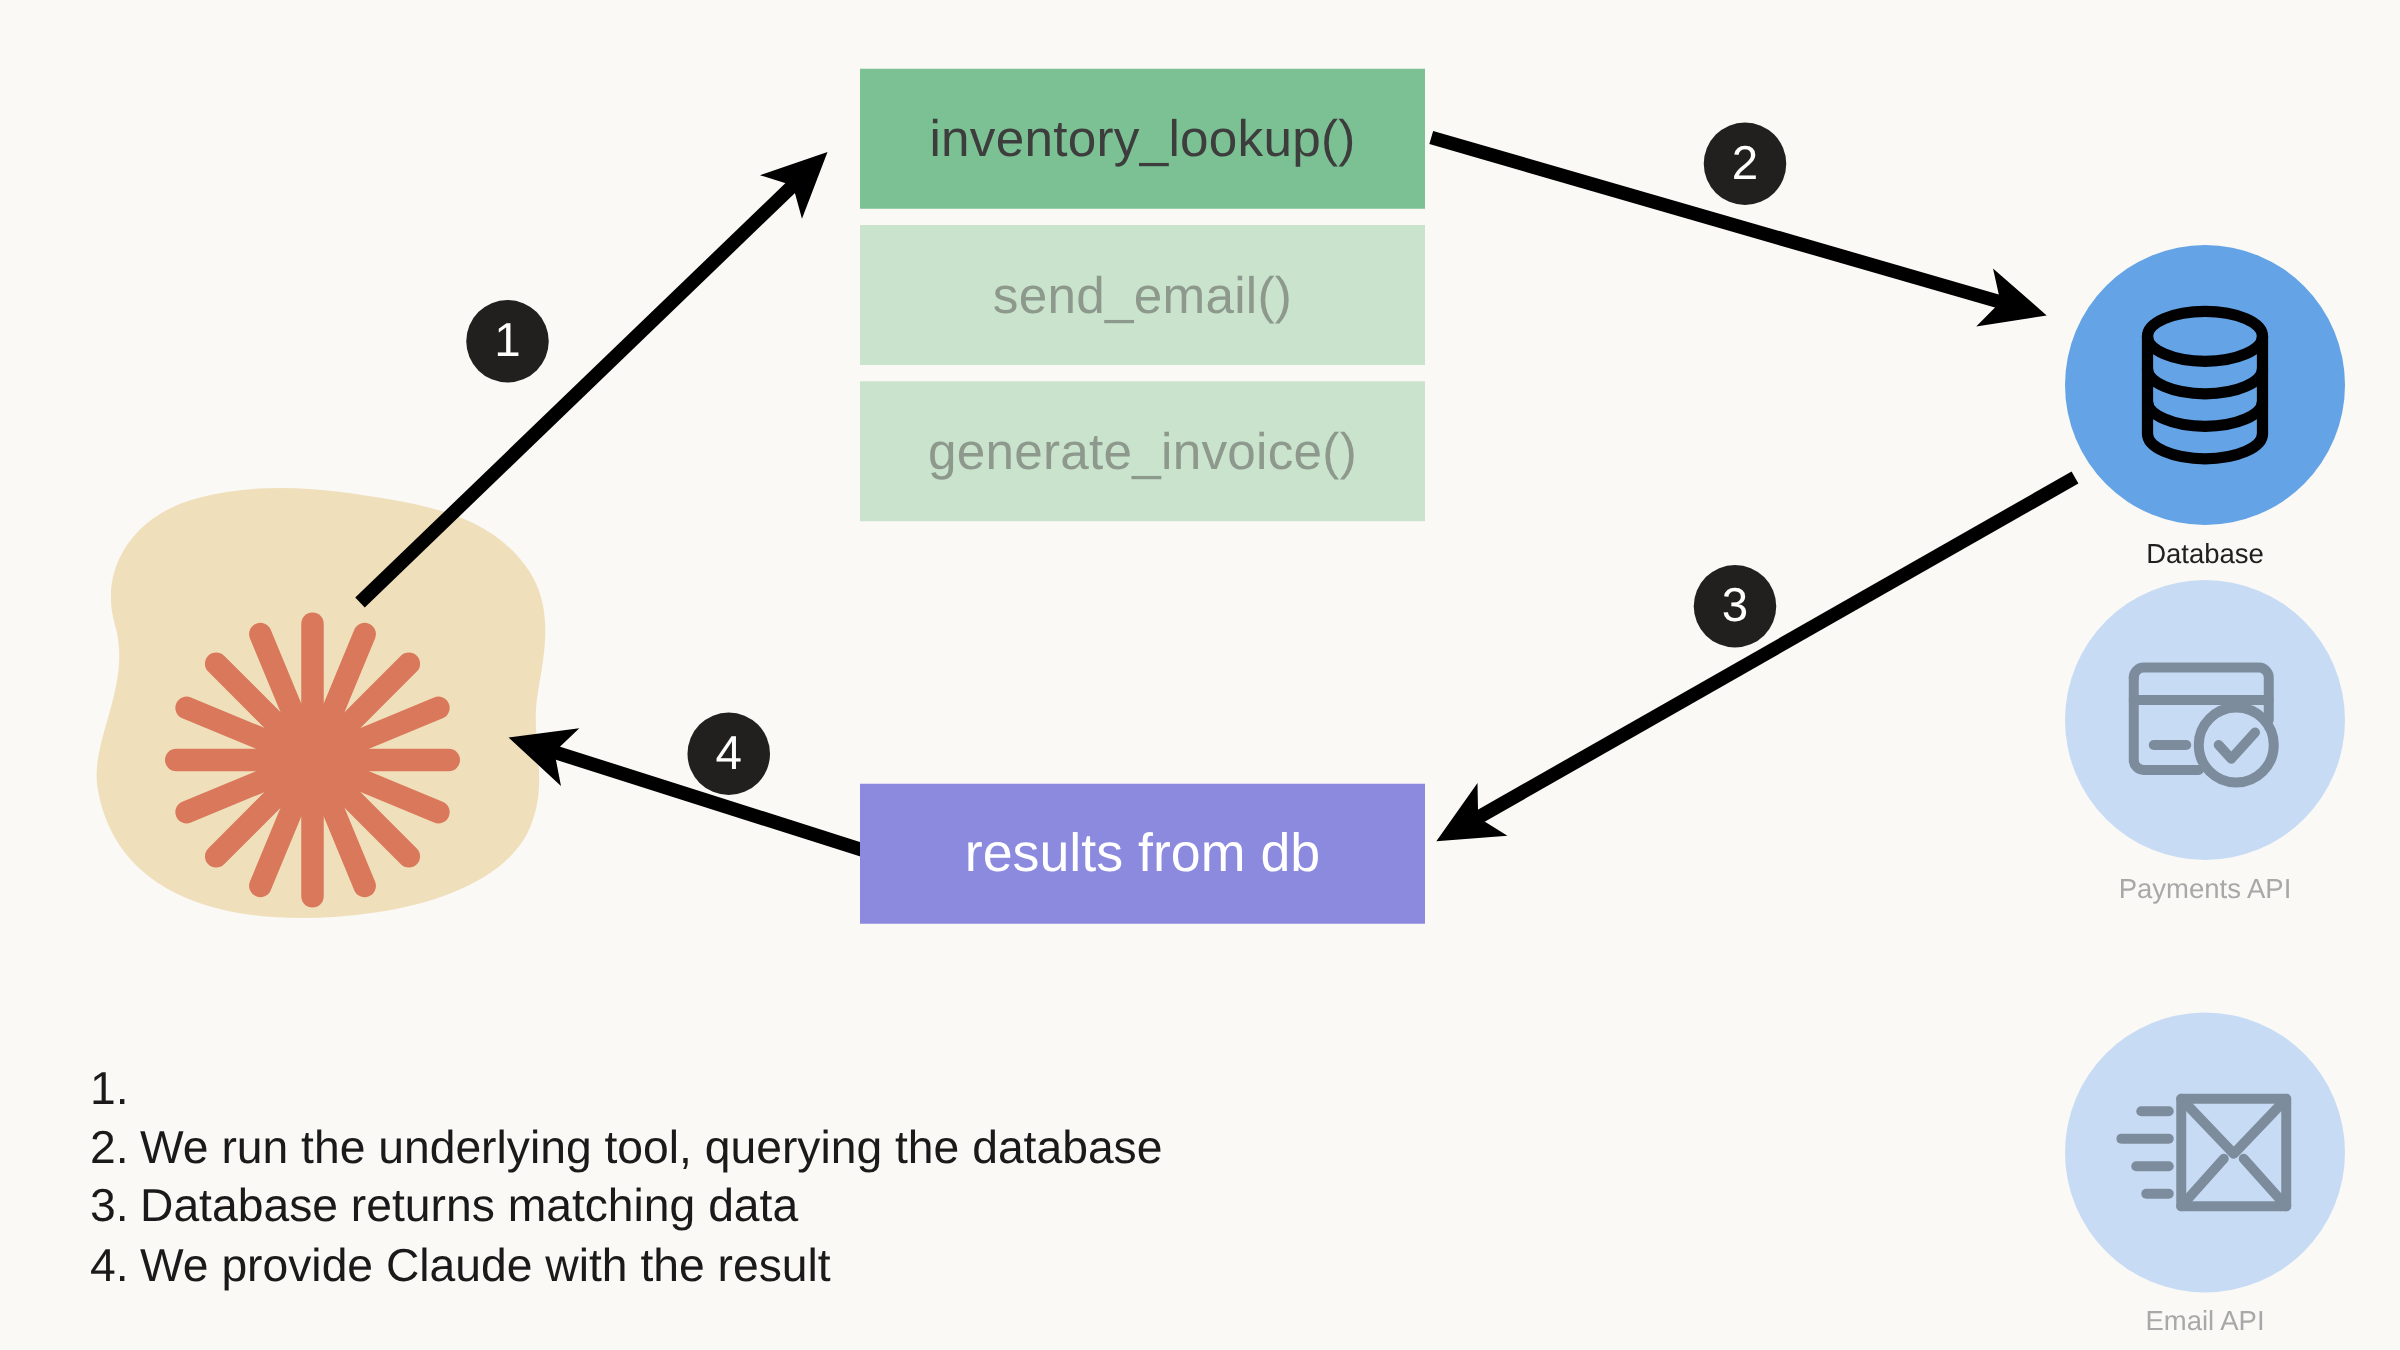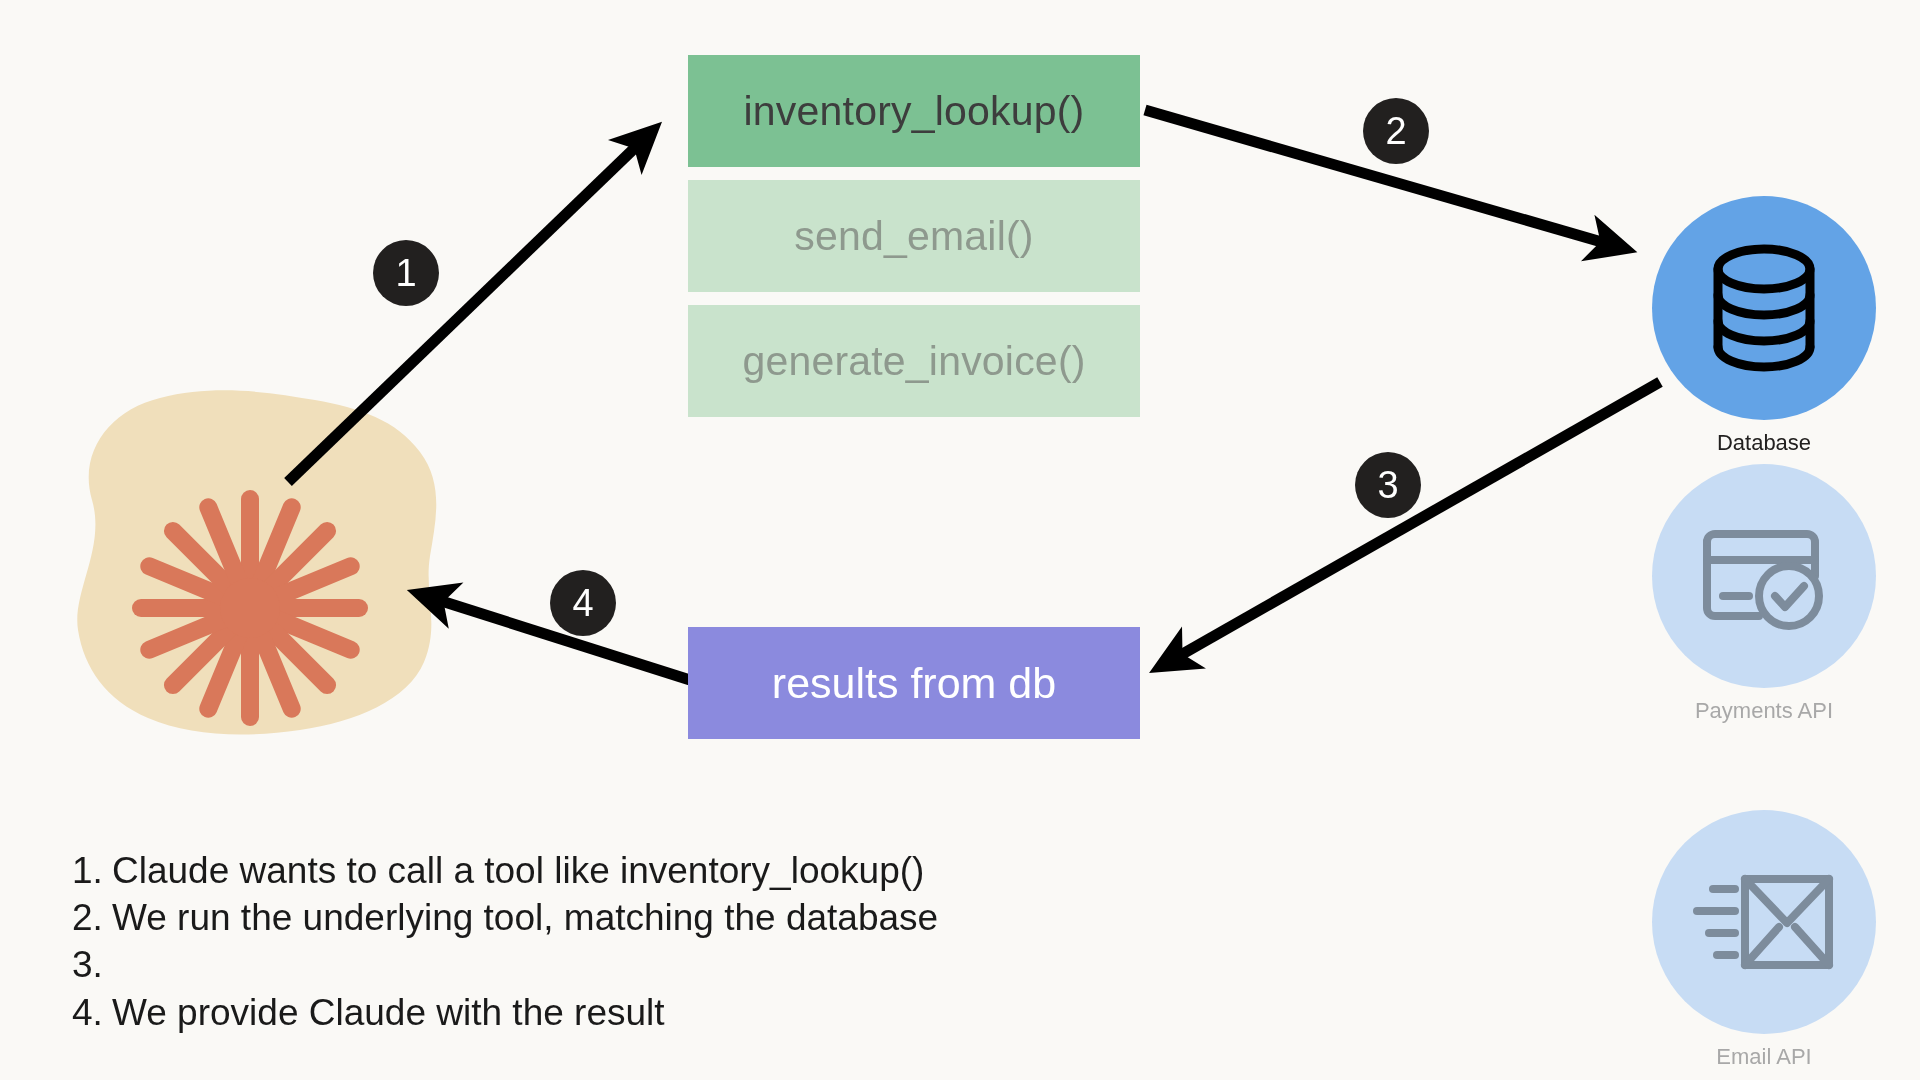"Claude wants to call a" span.step-text { html: <span>Claude wants to call a tool like inventory_lookup()</span> -> none }
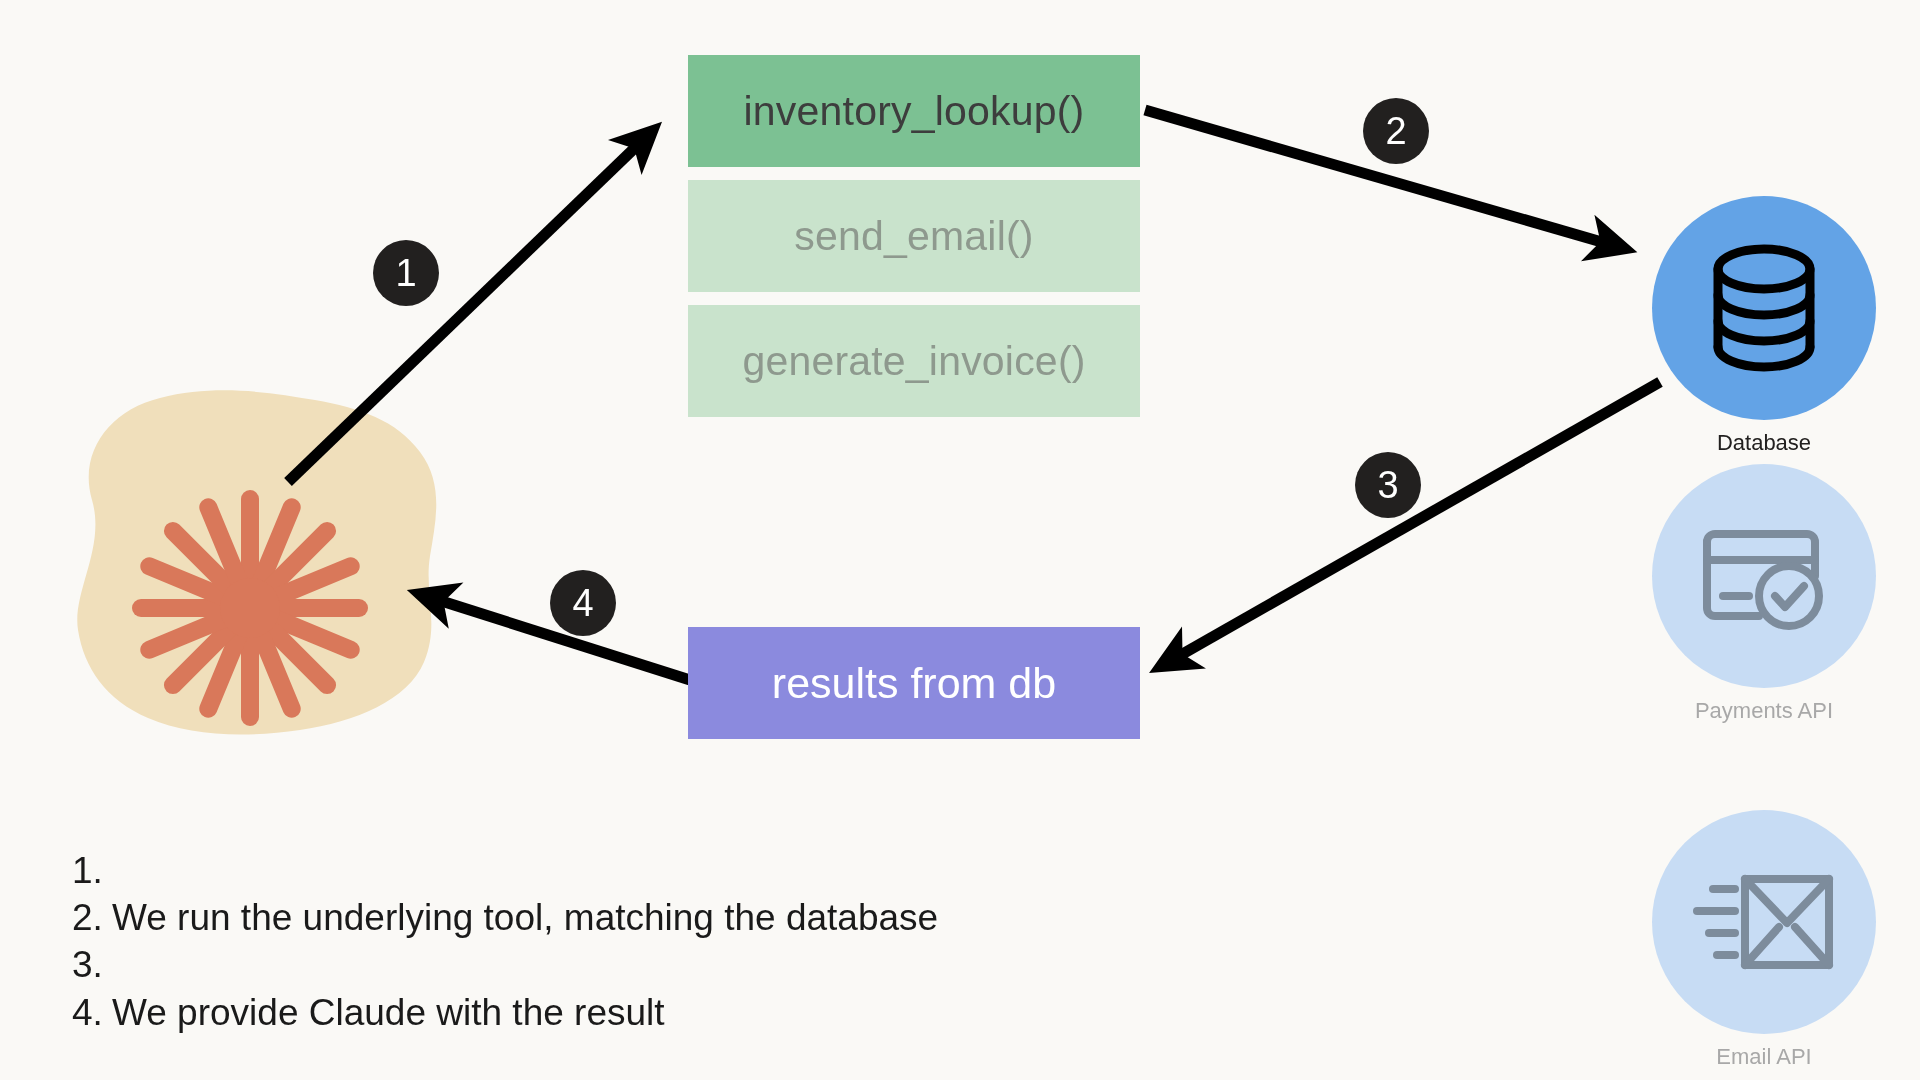"We run the underlying tool," span.step-text { text: matching -> querying }
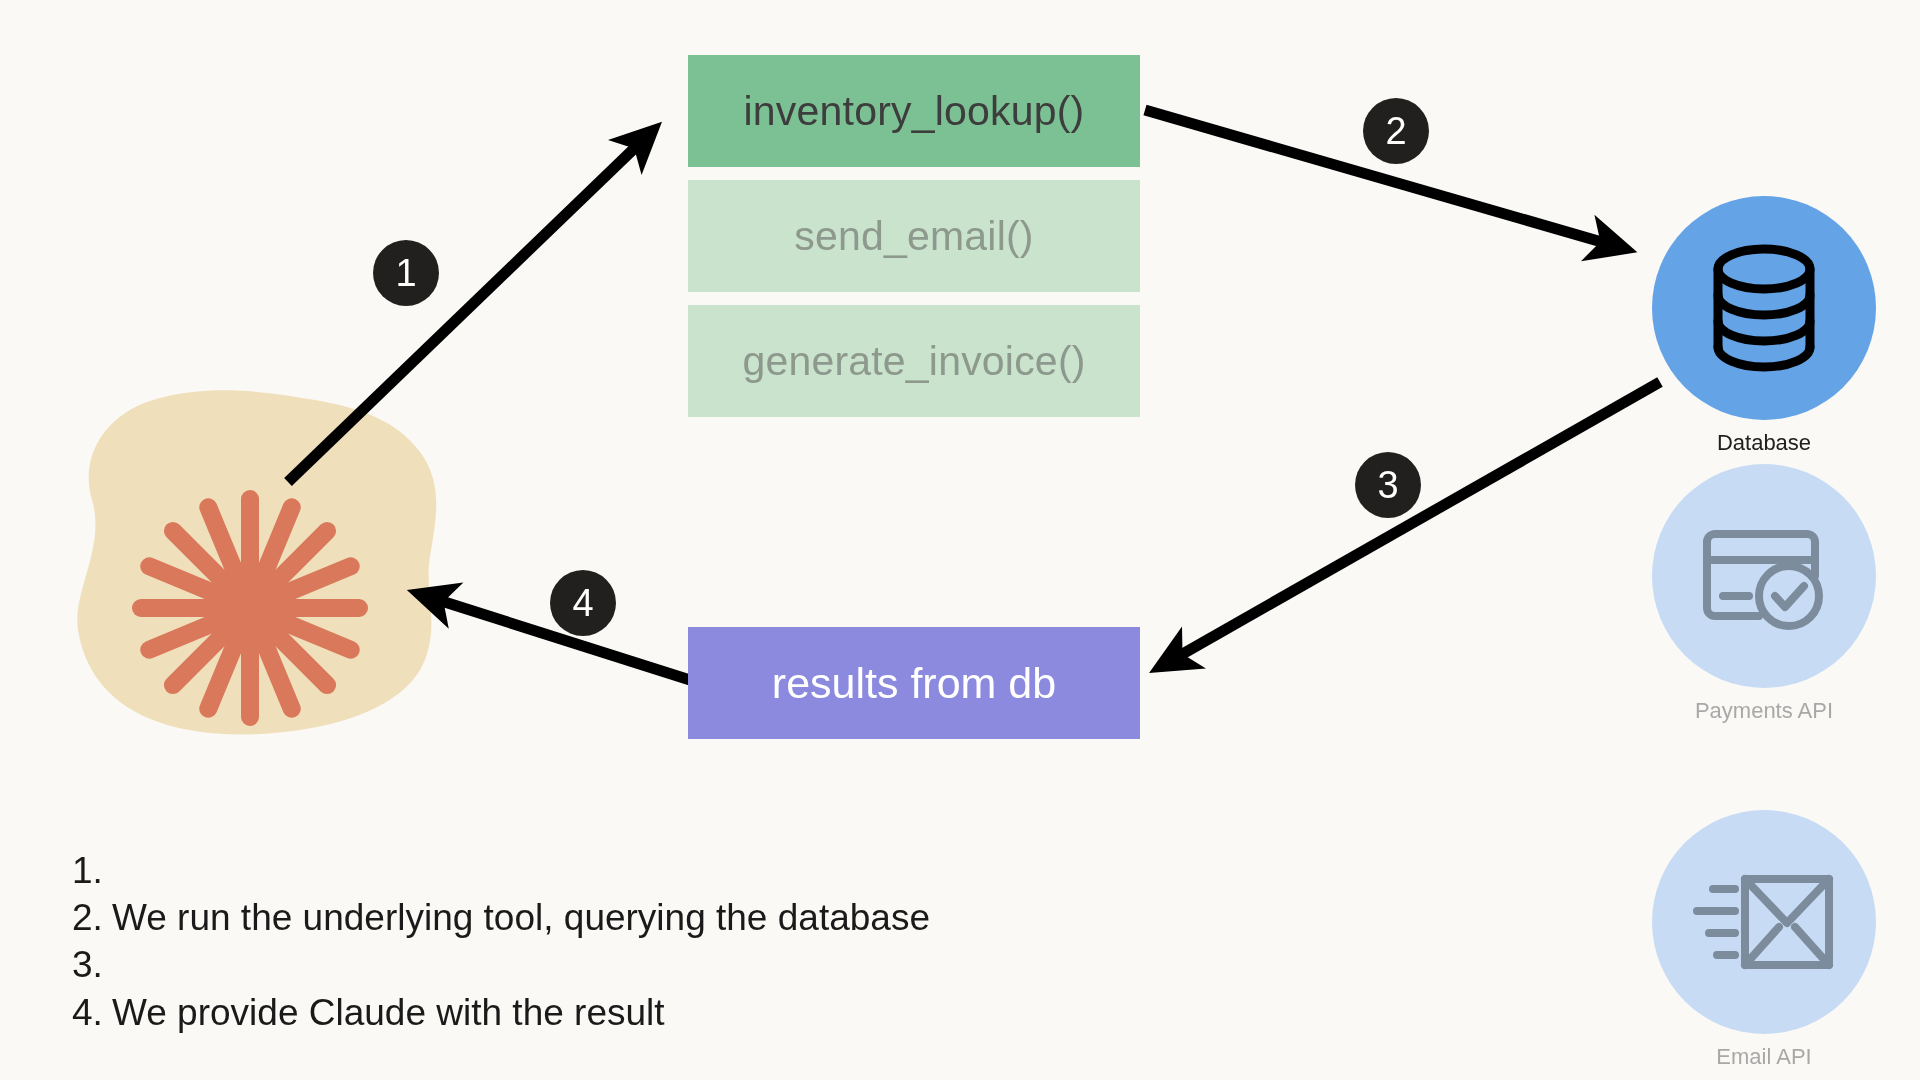"Database returns matching data" span.step-text { html: none -> <span>Database returns matching data</span> }
